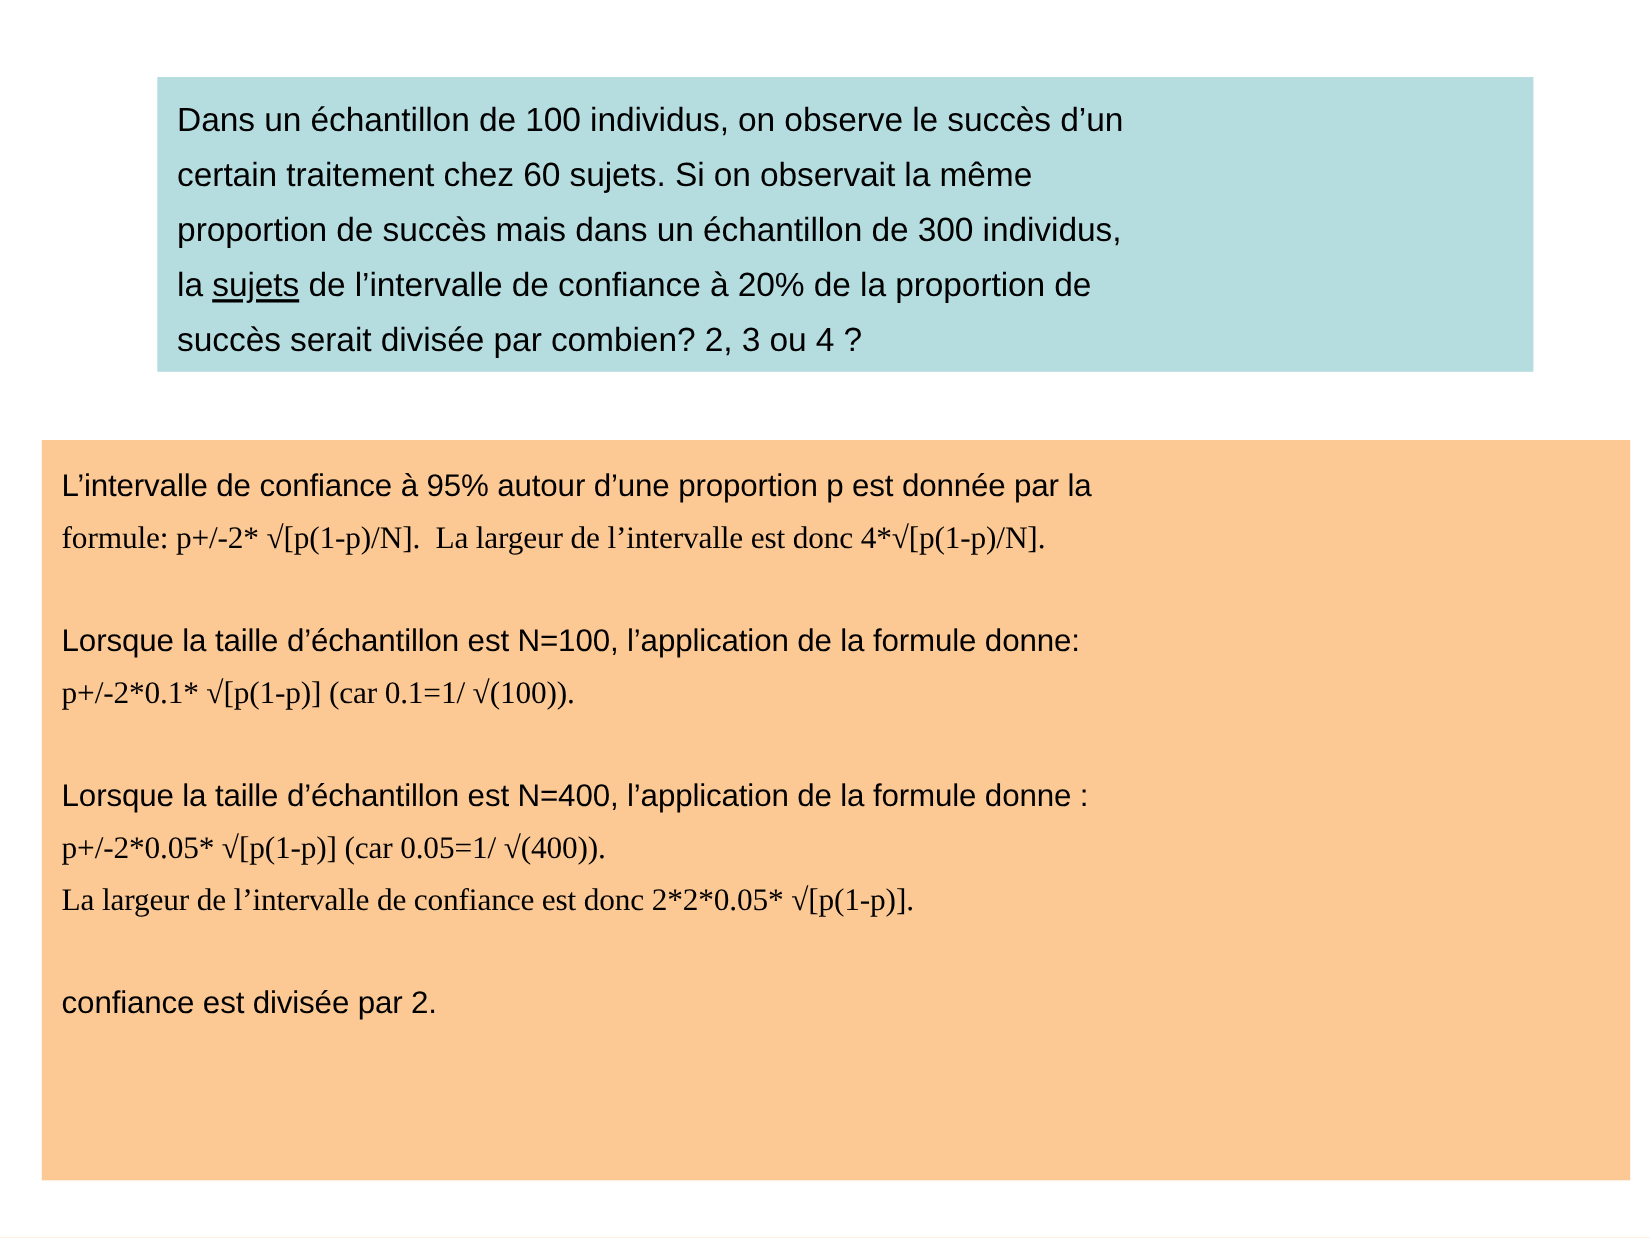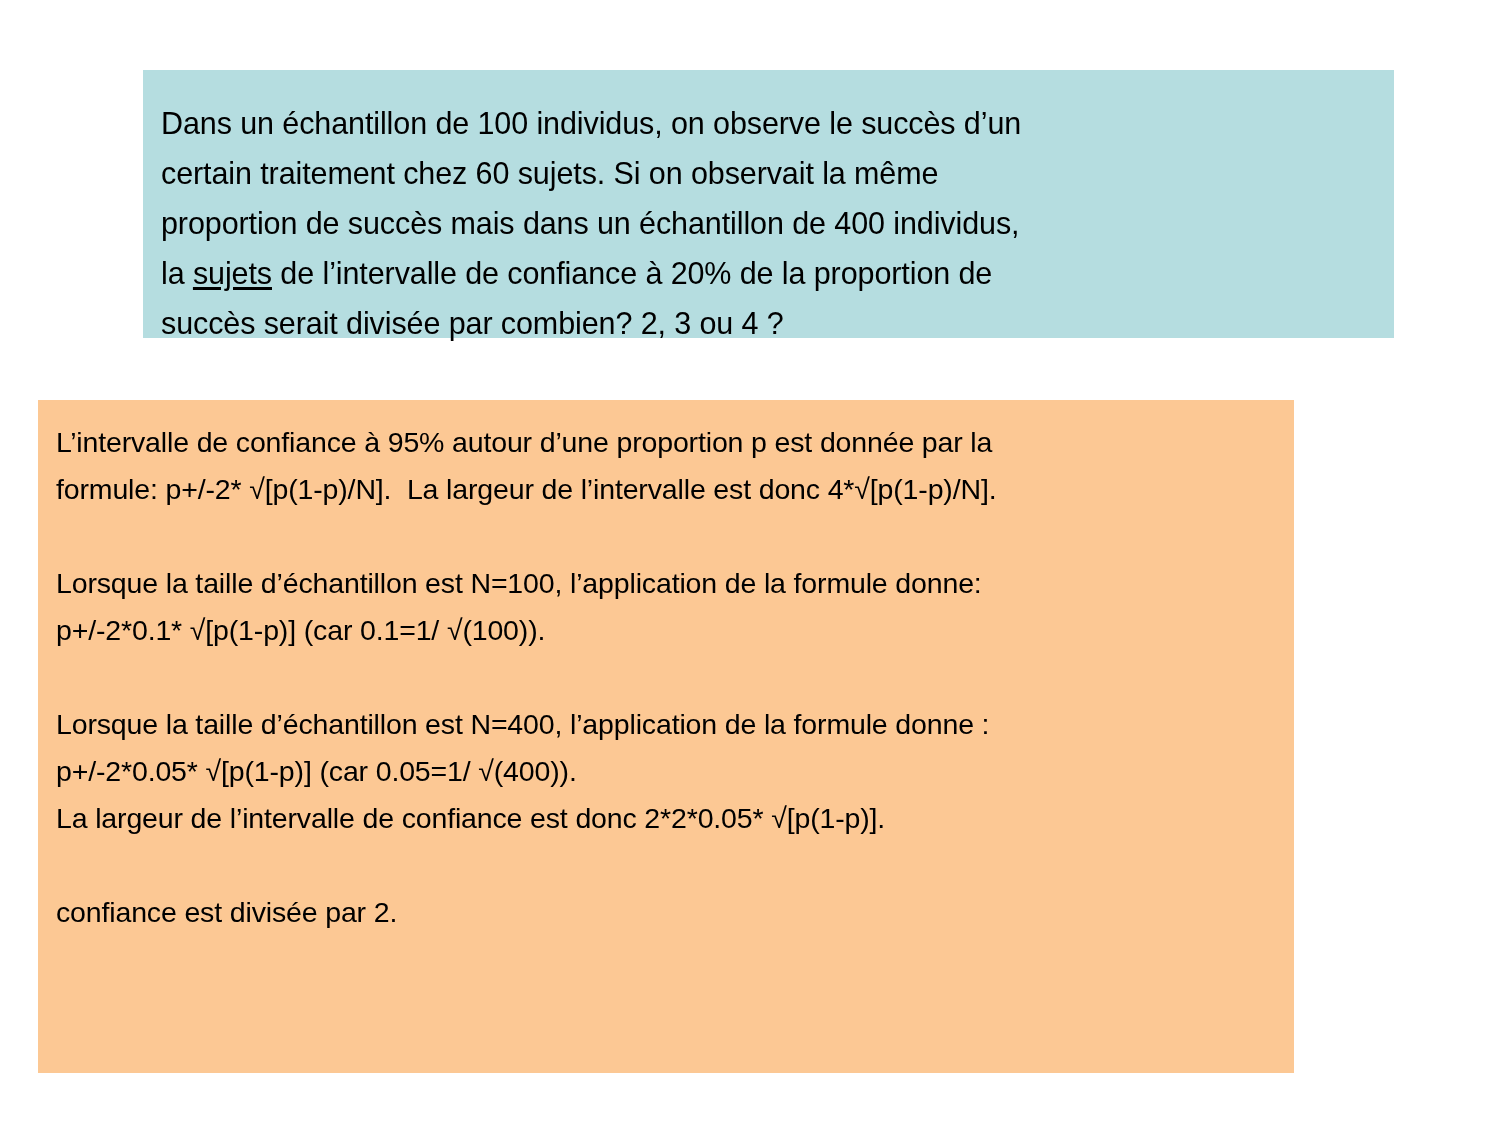"Dans un échantillon de 100" #question-panel { padding: 28px 18px 0 18px -> 14px 18px 0 18px }
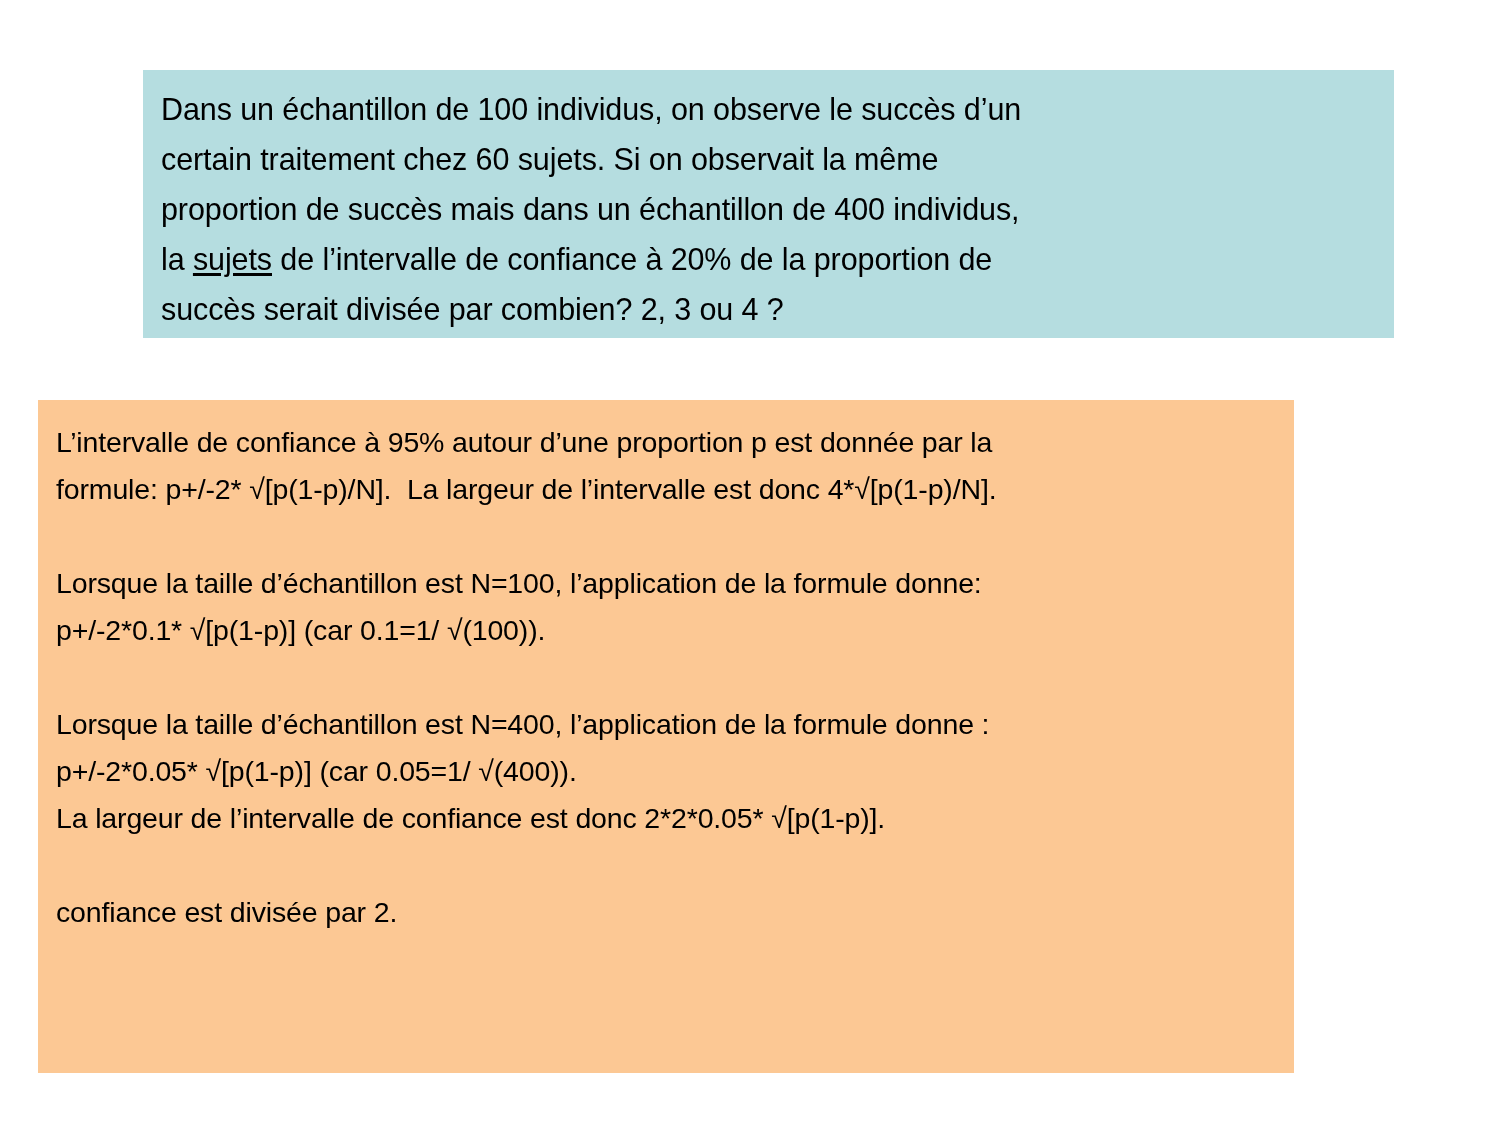"proportion de succès mais dans" span.line { text: 400 -> 300 }
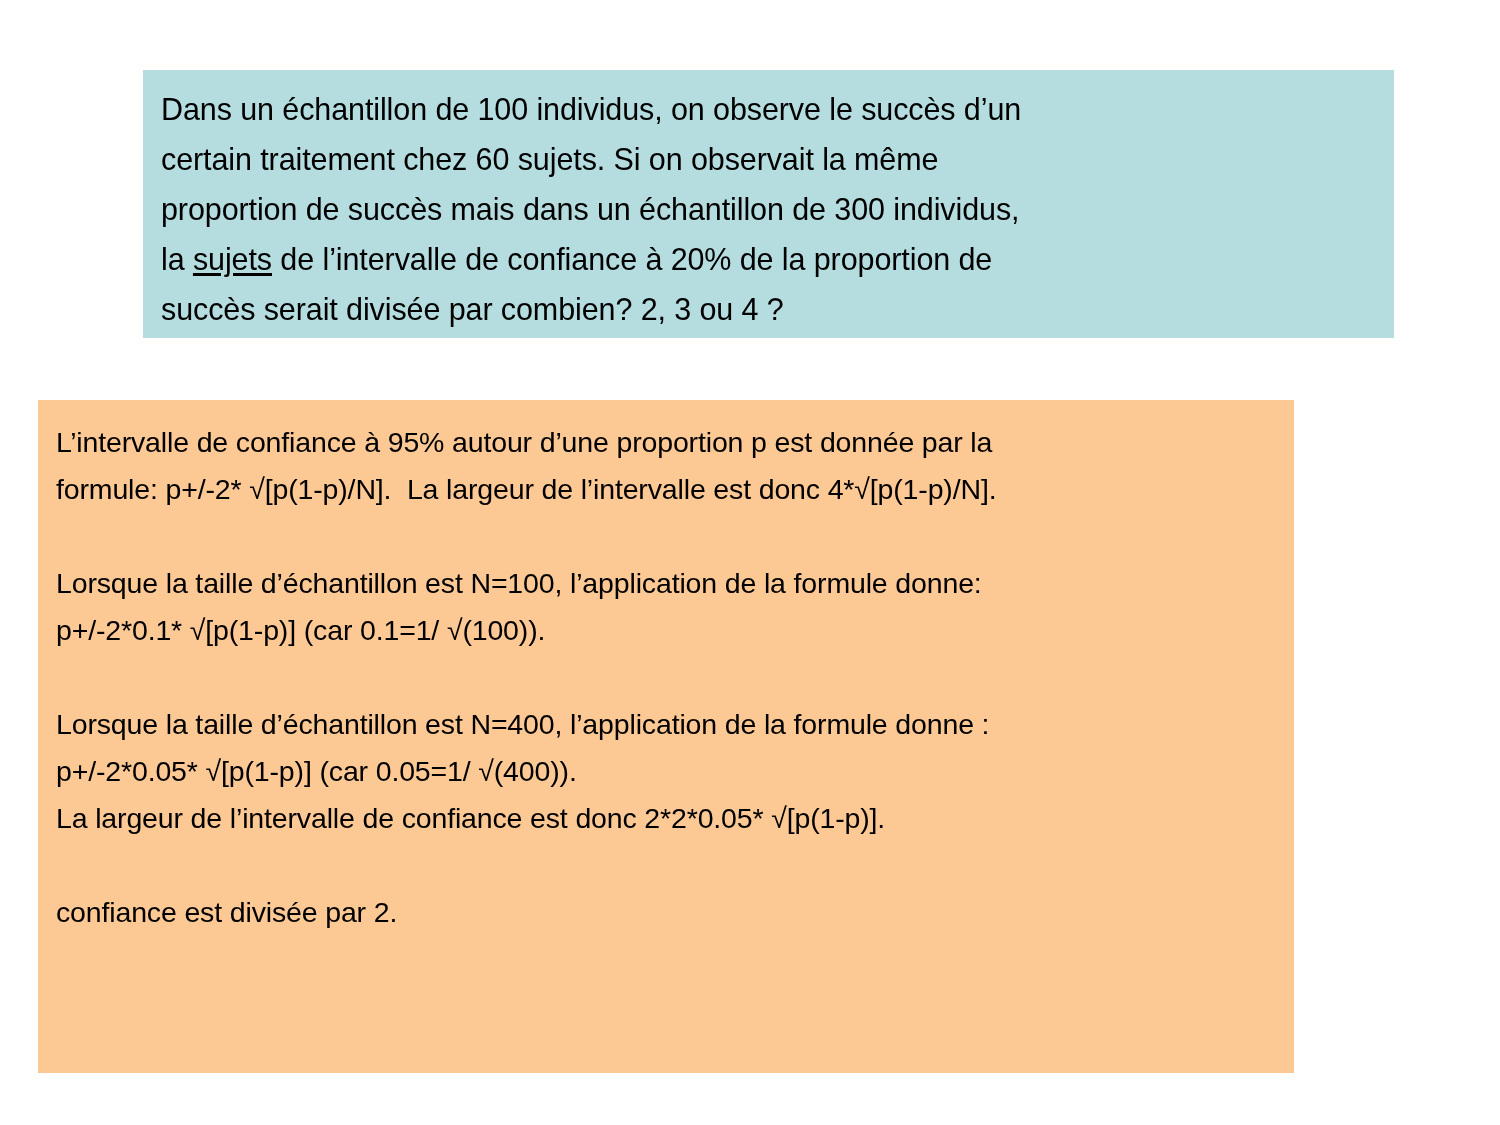"L’intervalle de confiance à 95%" #answer-panel { width: 1256px -> 1444px }
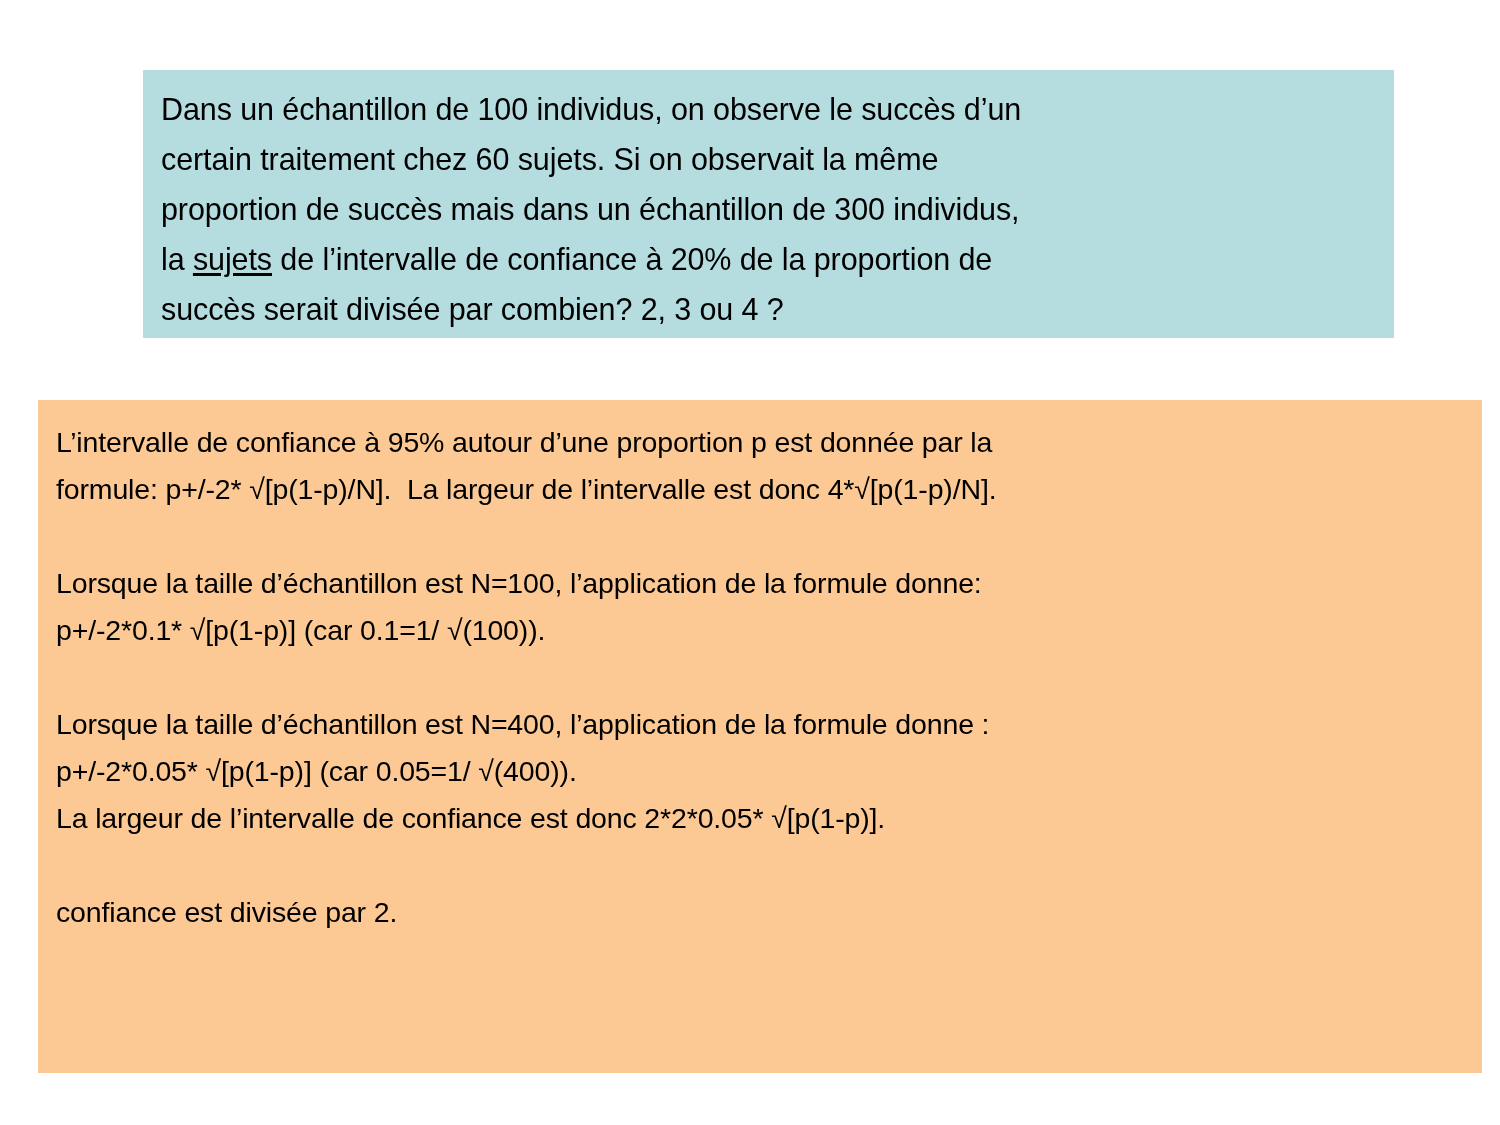"formule: p+/-2* √[p(1-p)/N]. La largeur" .radical { font-family: Liberation Sans, sans-serif -> Liberation Serif, serif }
